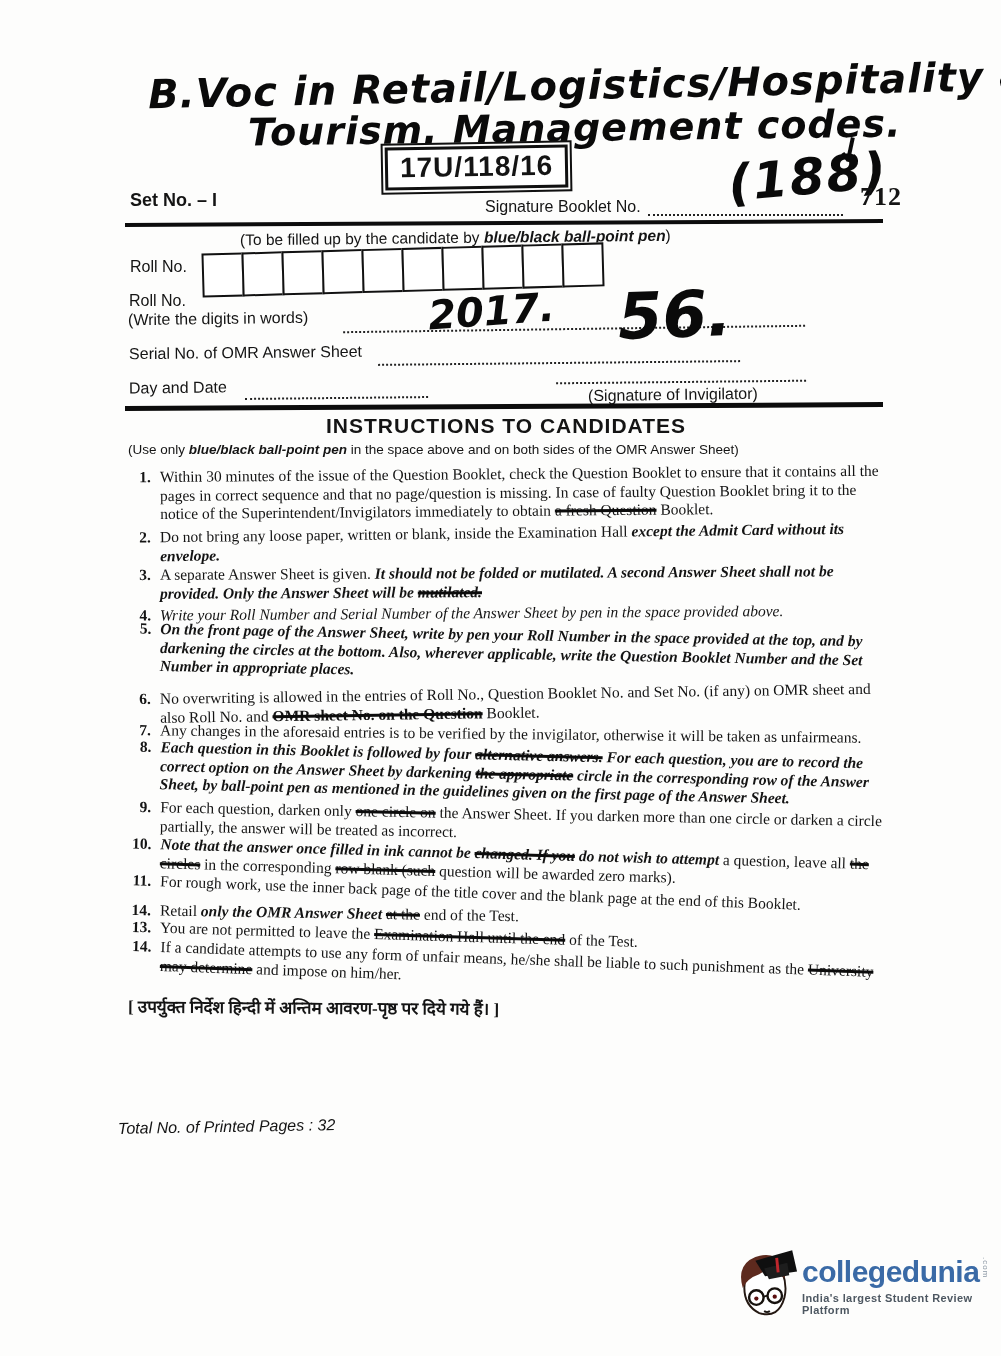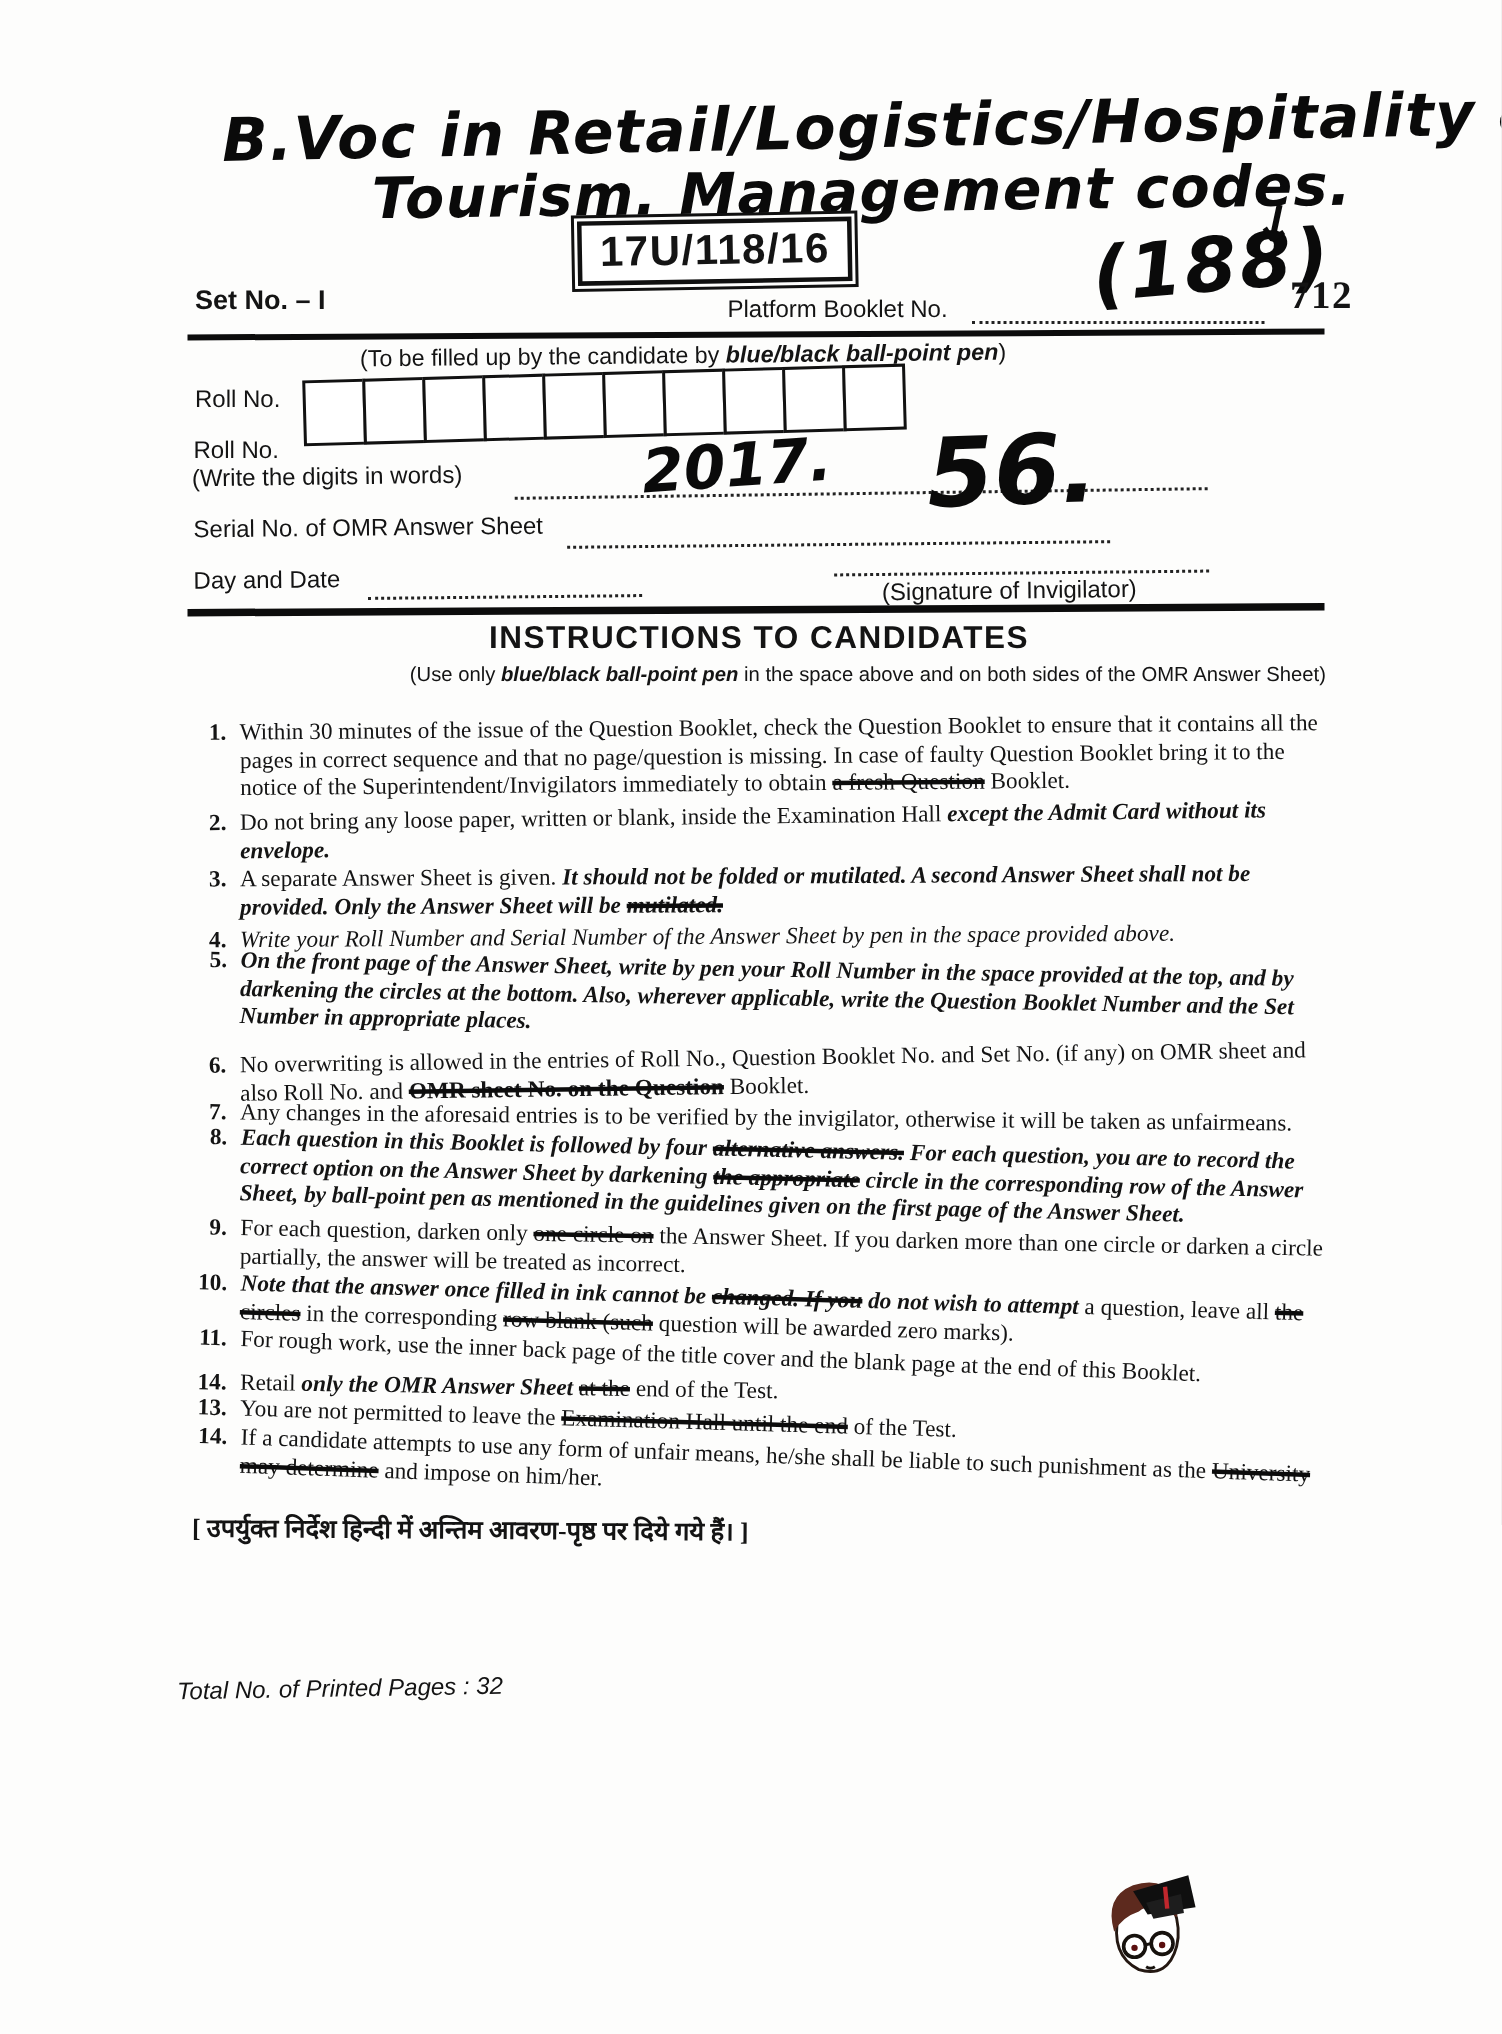"Platform Booklet No." div.qbn-label { text: Platform -> Signature }
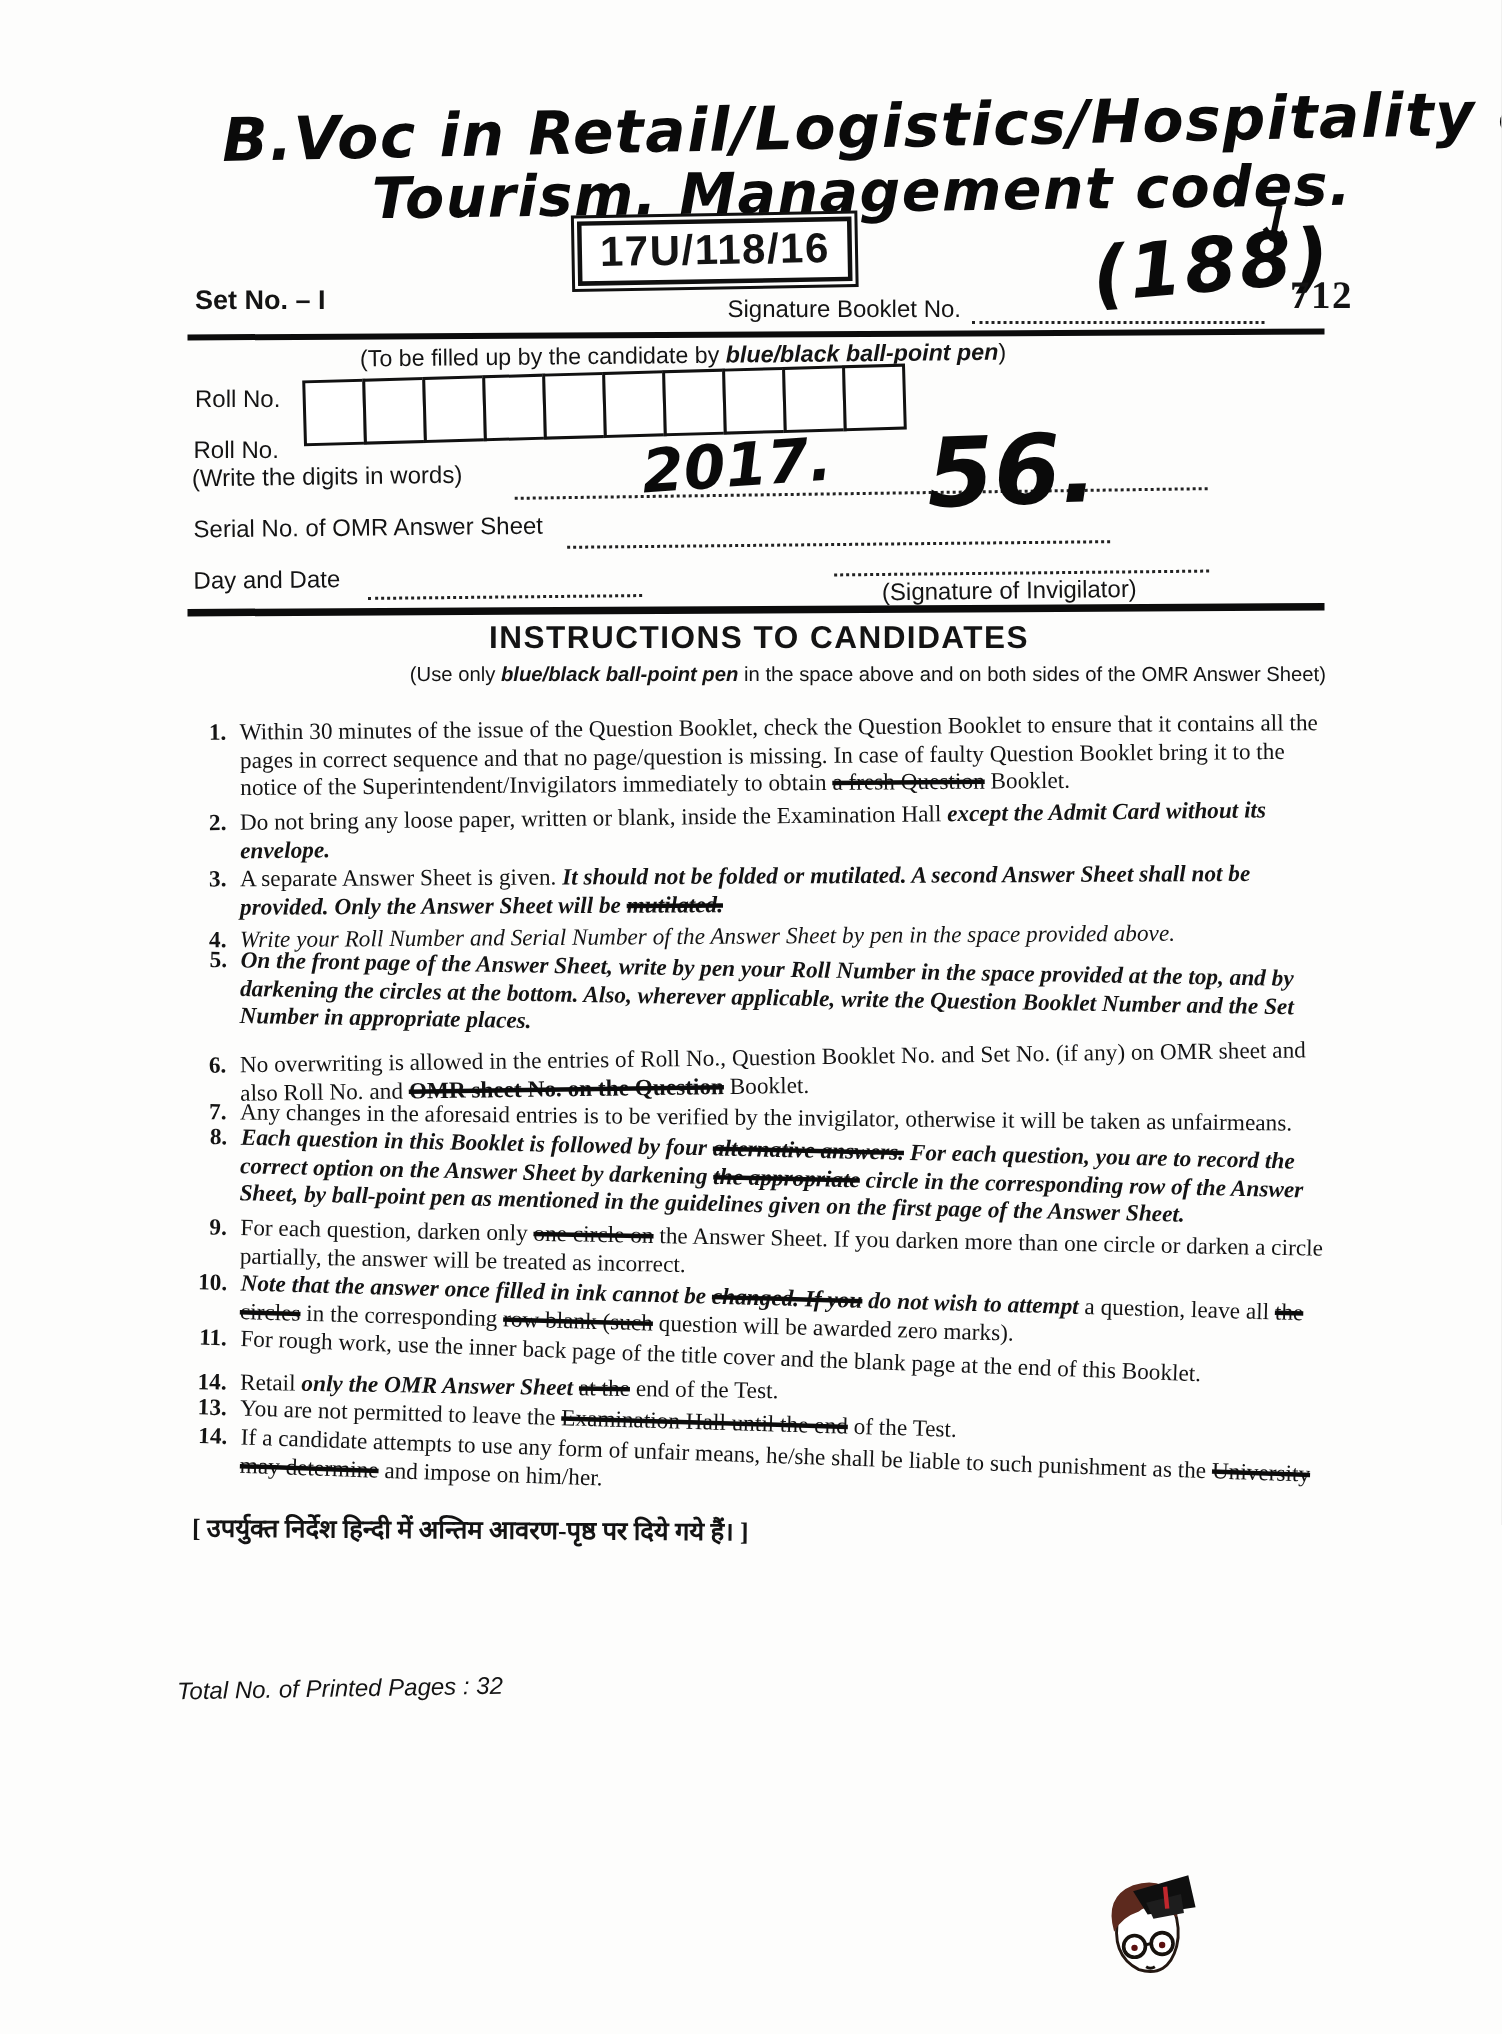"(Use only blue/black ball-point pen" .inst-sub { margin-bottom: 20px -> 8px; text-align: right -> left }
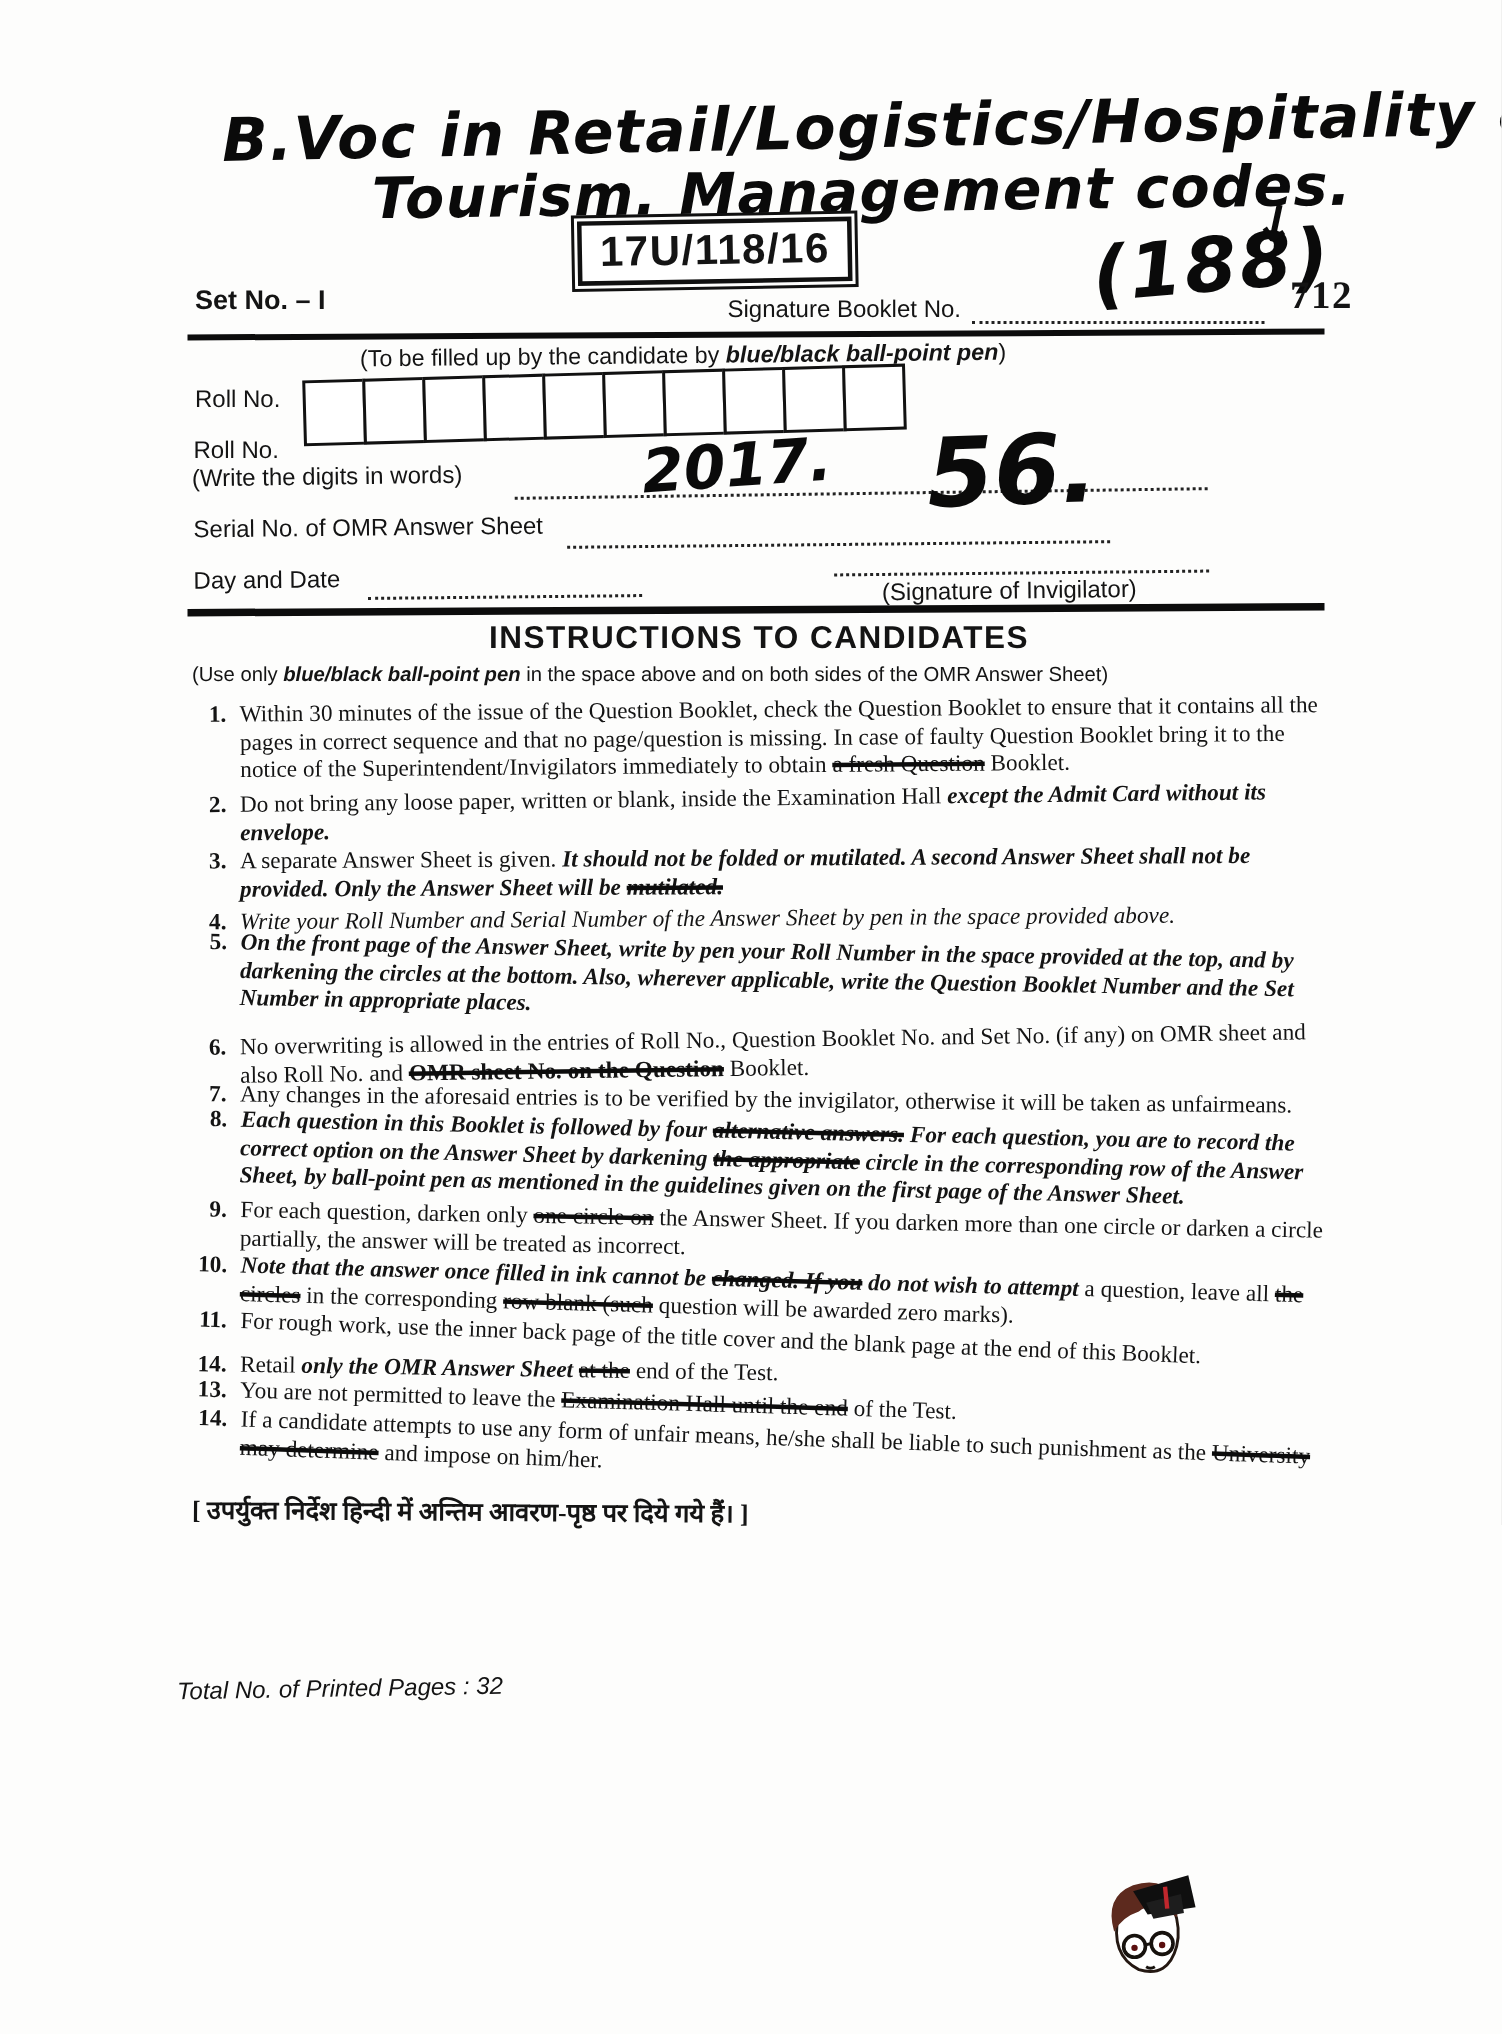"collegedunia" span.logo-texts { html: none -> <span> <span> <span>collegedunia</span> <span>.com</span> </span> <div>India's largest Student Review Platform</div> </span> }
